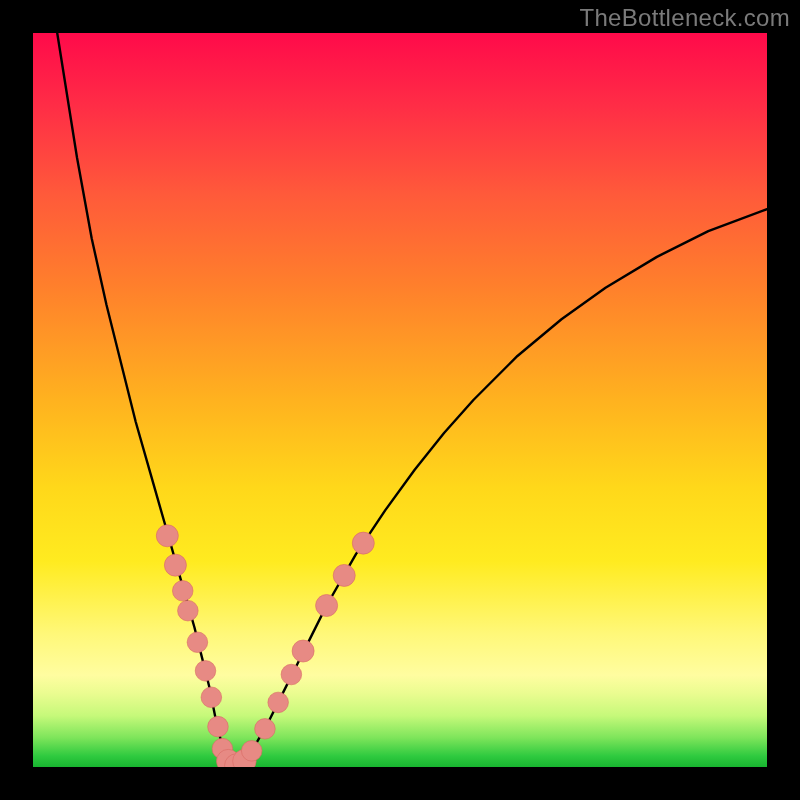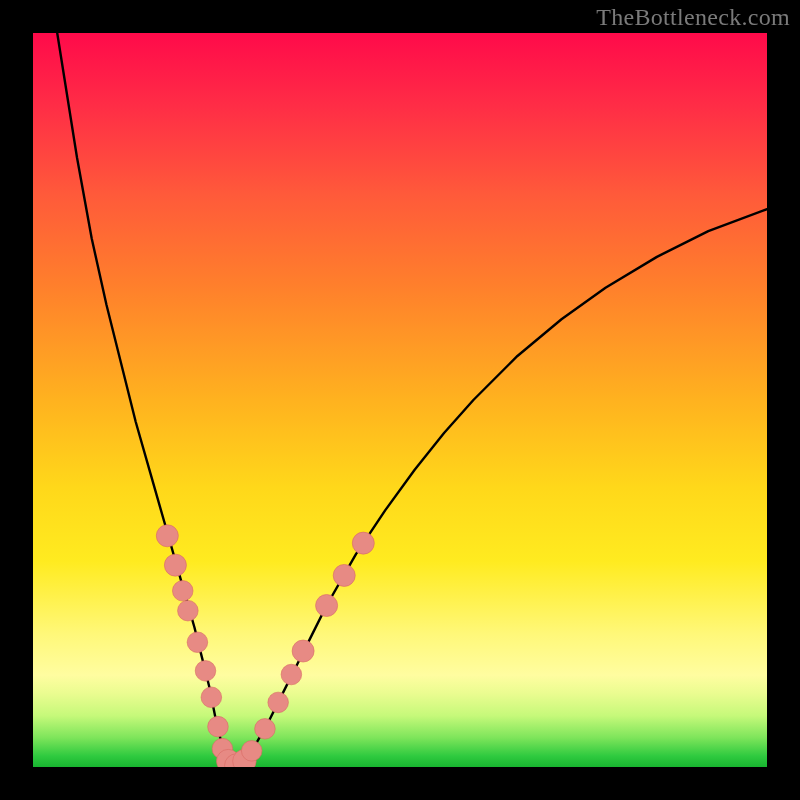"TheBottleneck.com" .outer { font-family: Liberation Serif, serif -> none }
